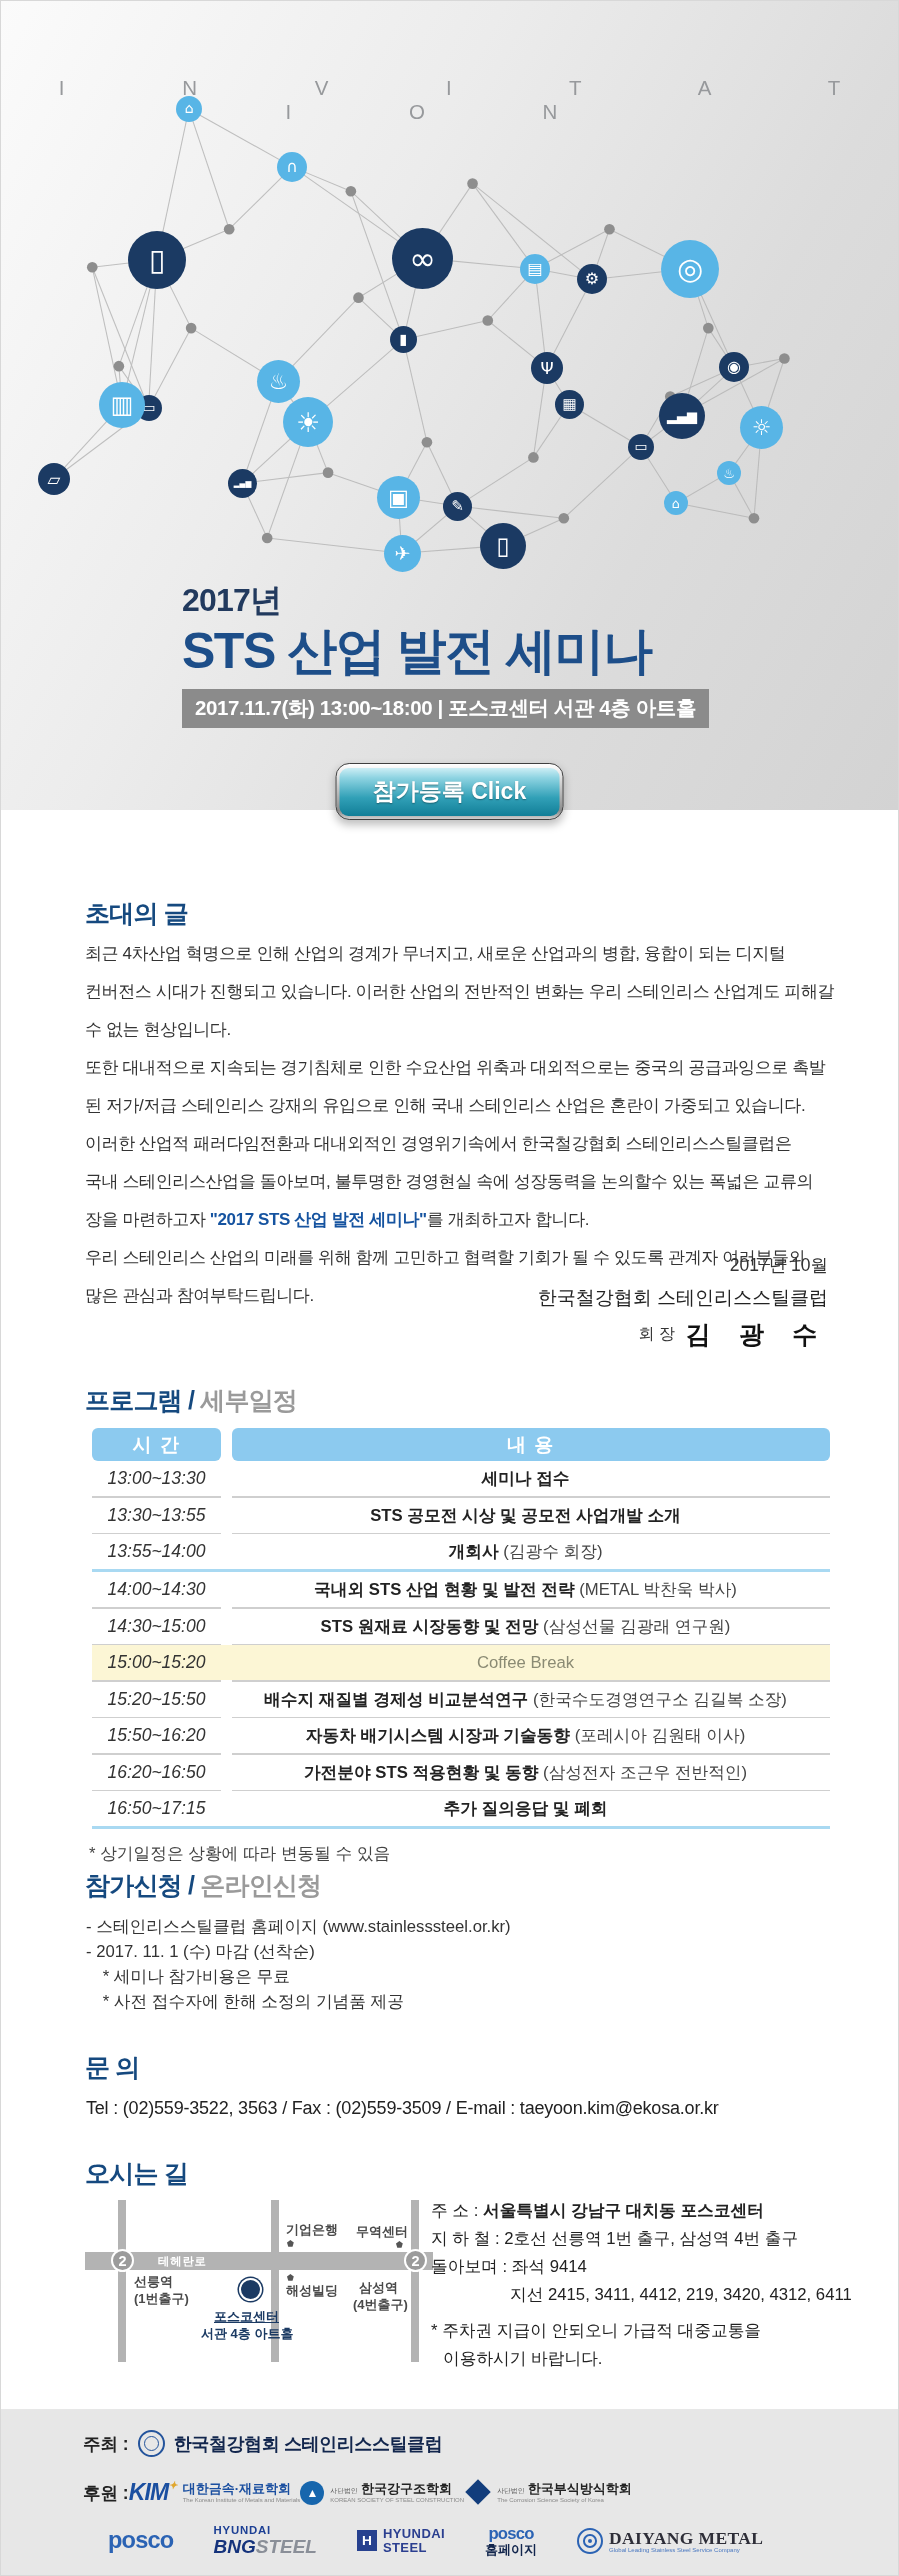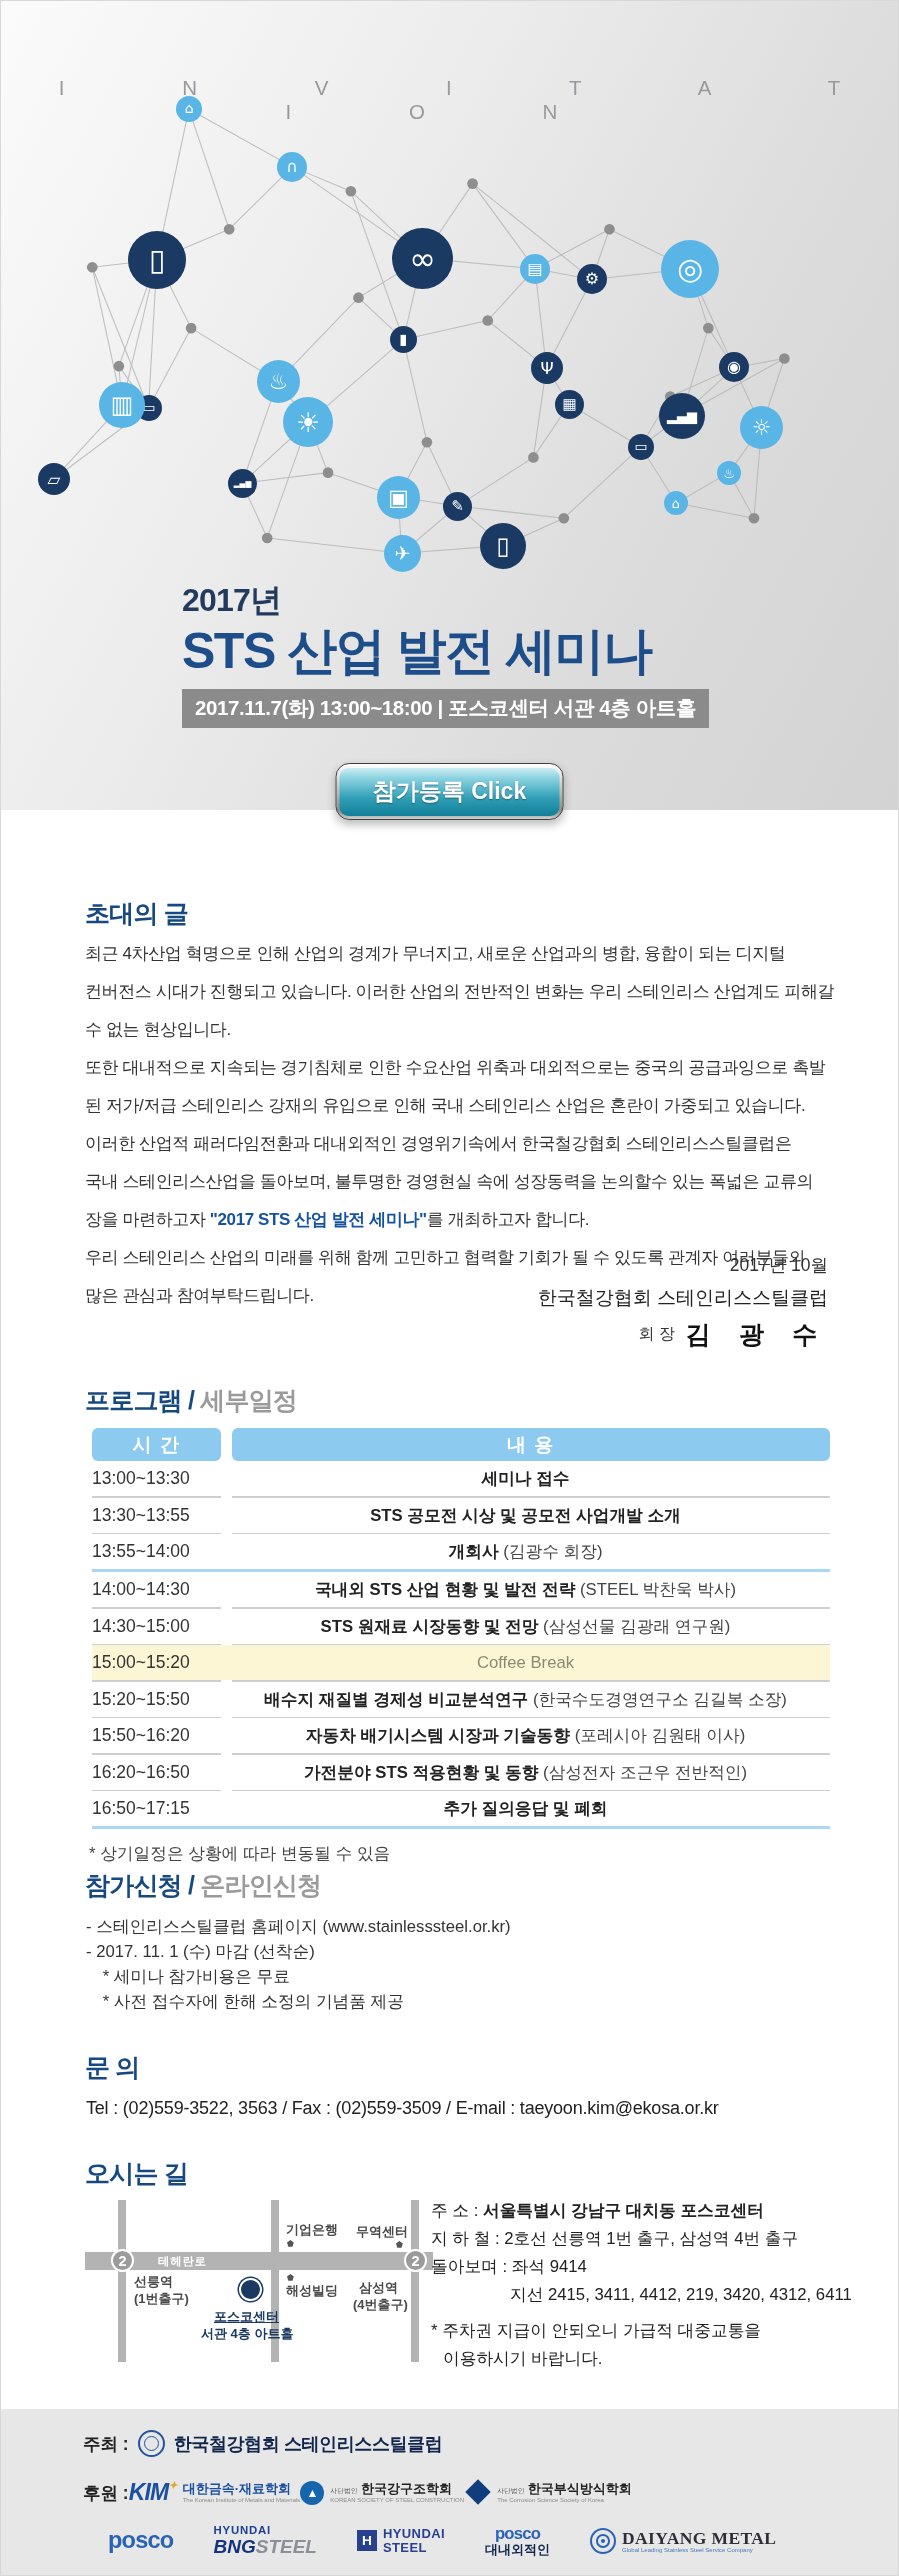"13:00~13:30" .ptime { font-style: none -> italic; text-align: left -> center }
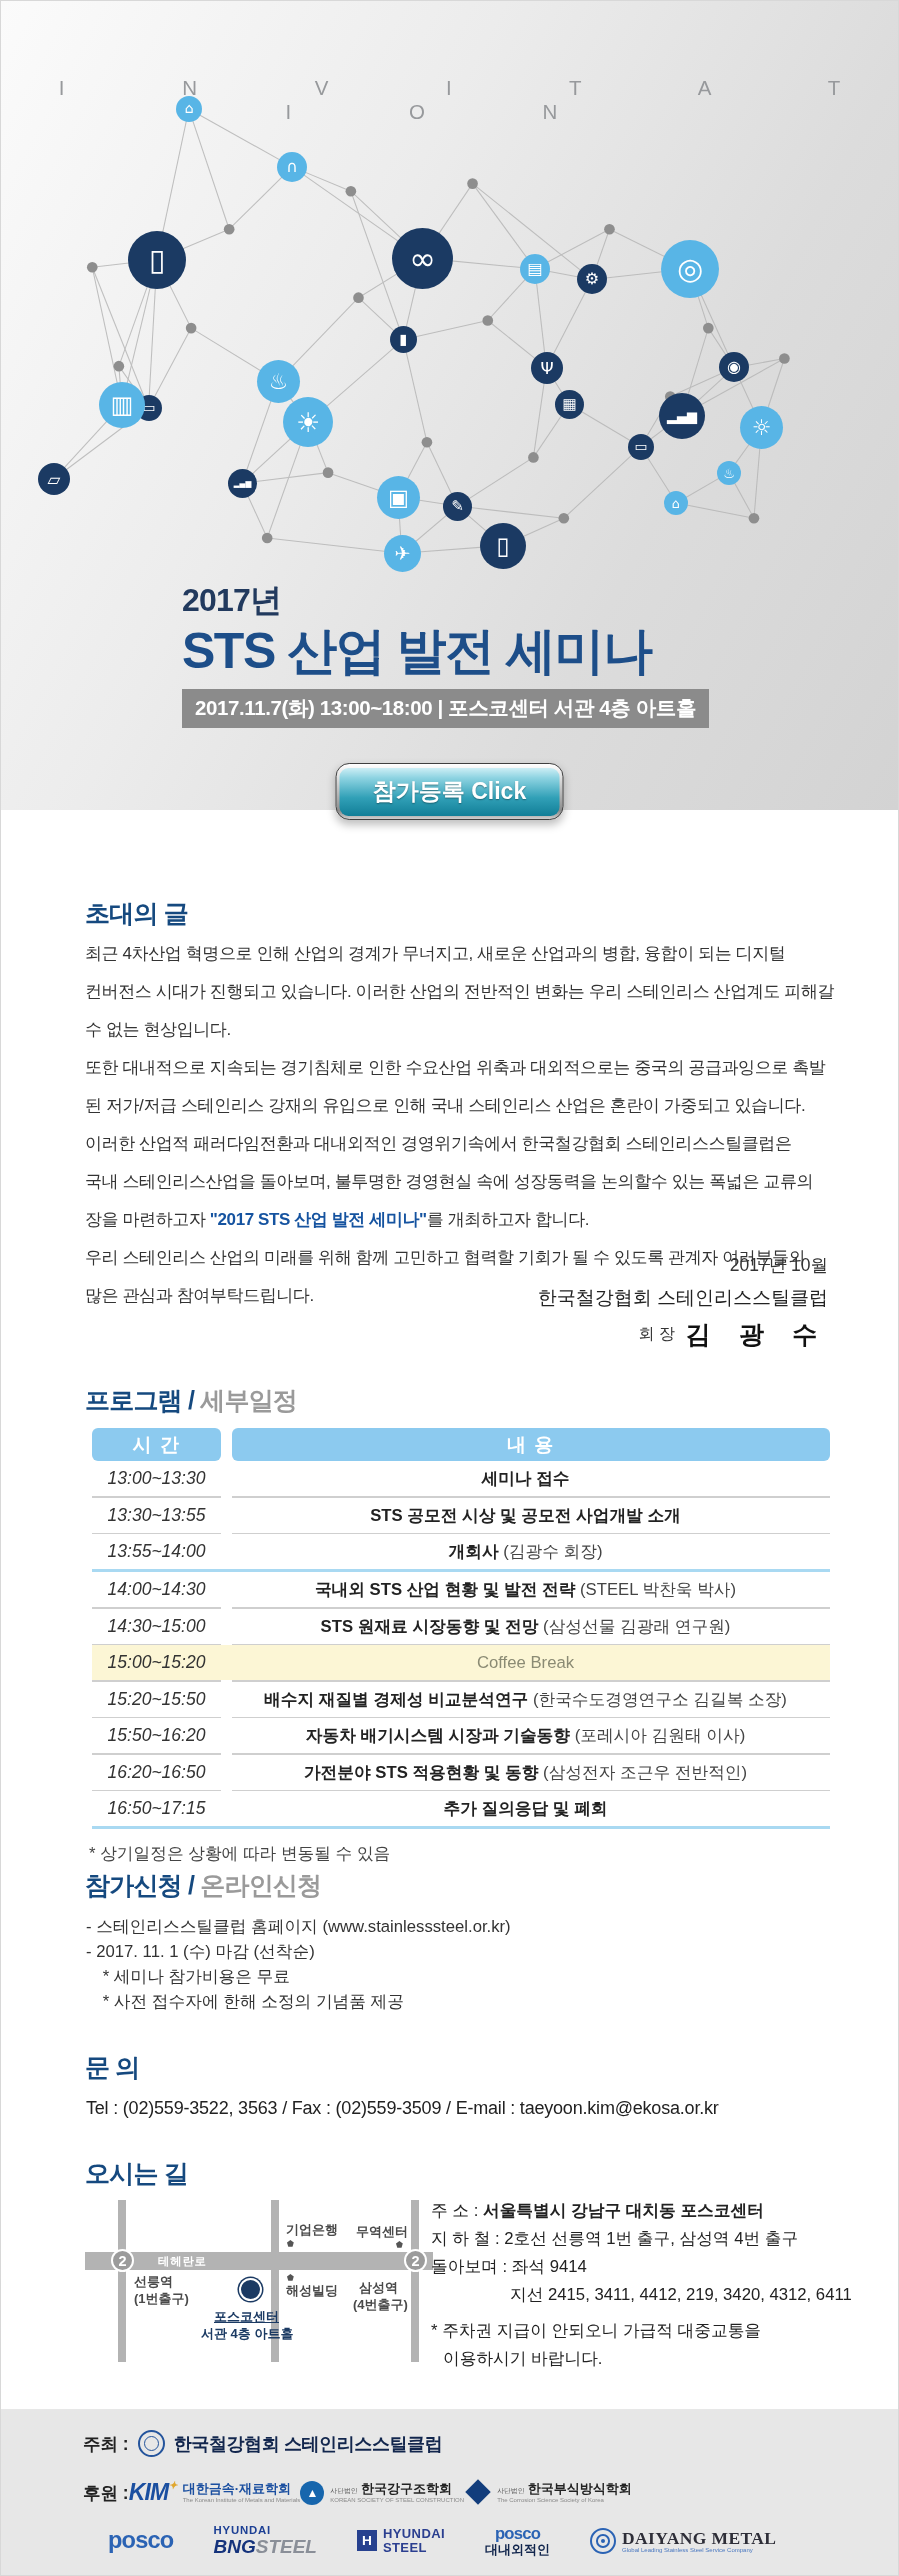"(STEEL 박찬욱 박사)" span.pspeaker { text: STEEL -> METAL }
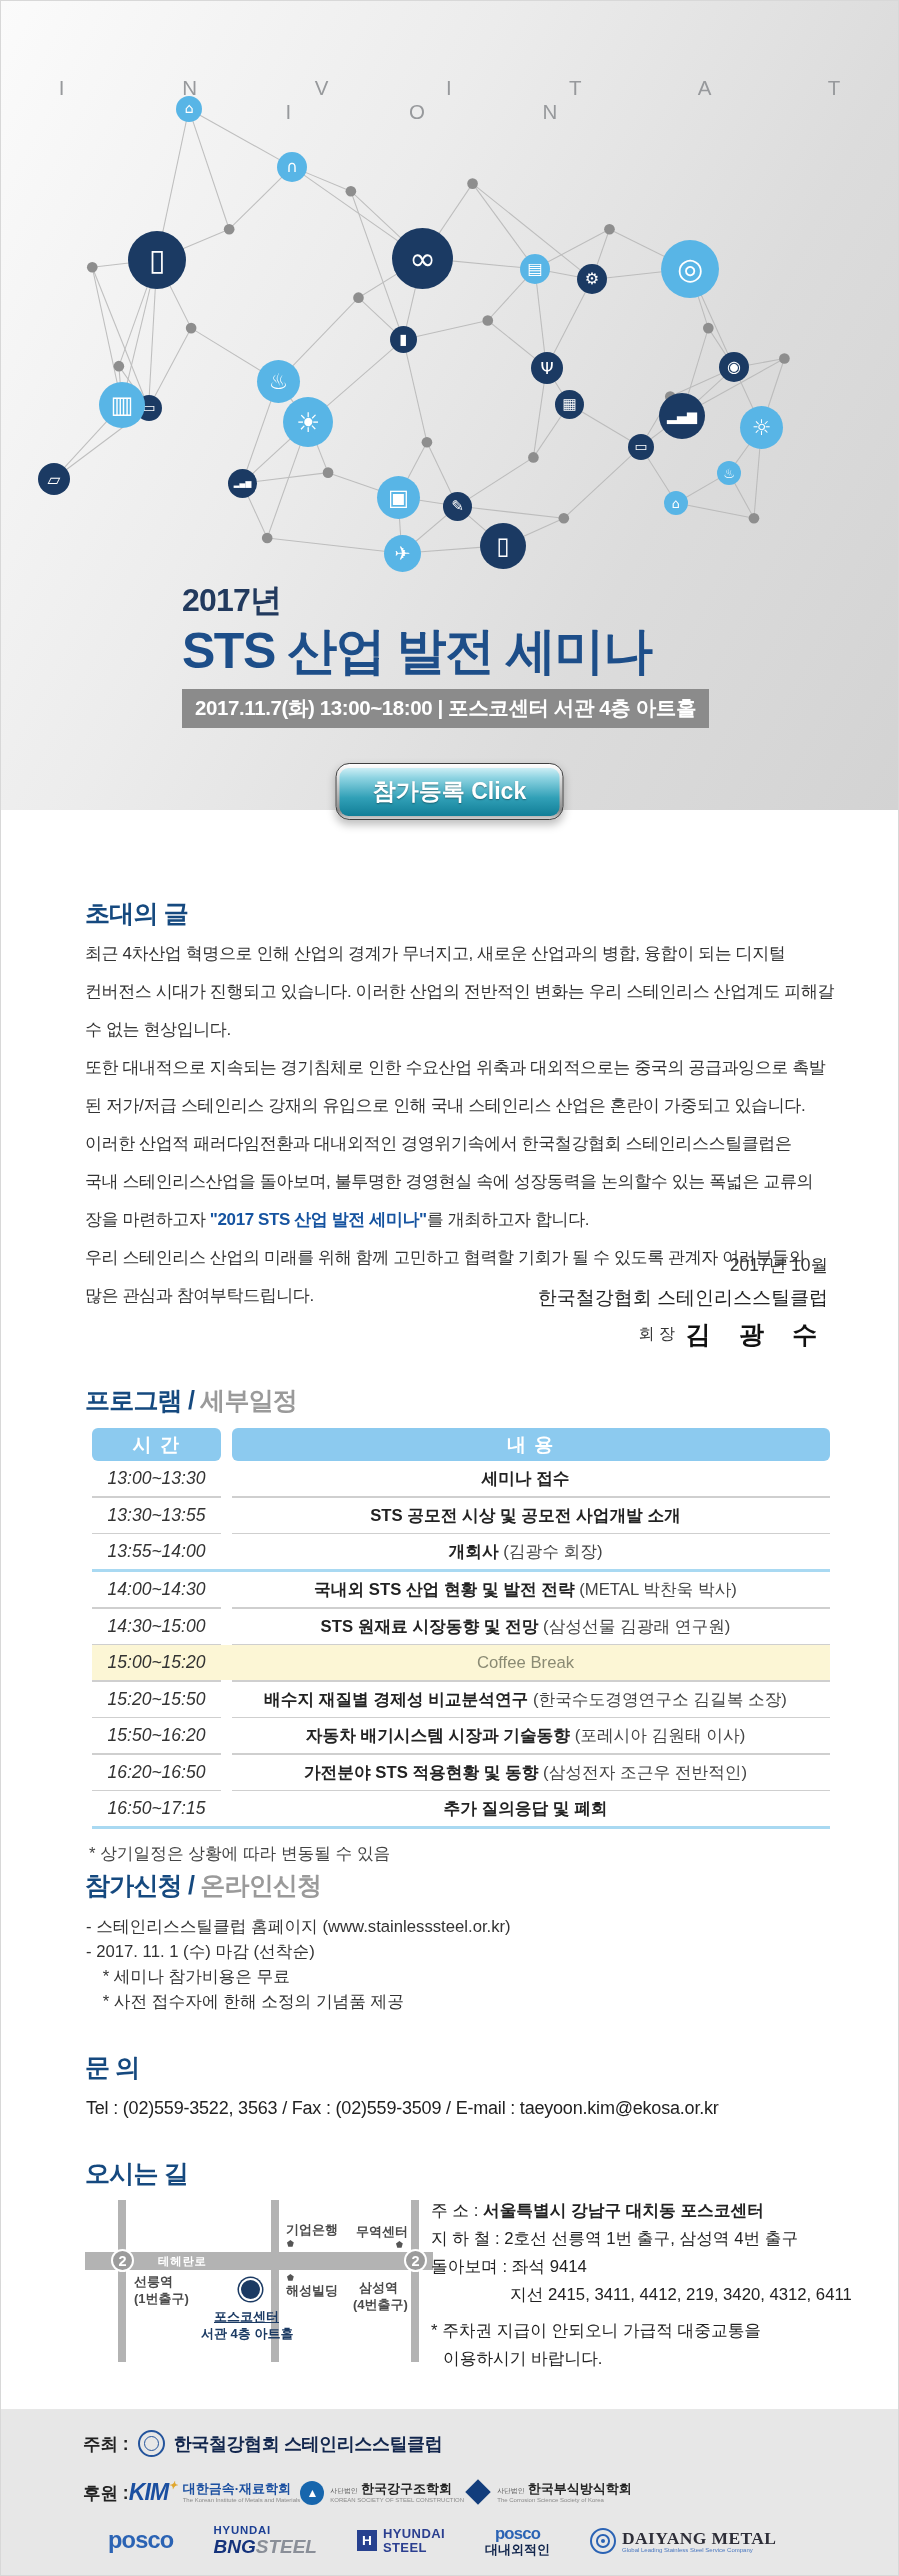"대내외적인" span.pd-bot { text: 대내외적인 -> 홈페이지 }
